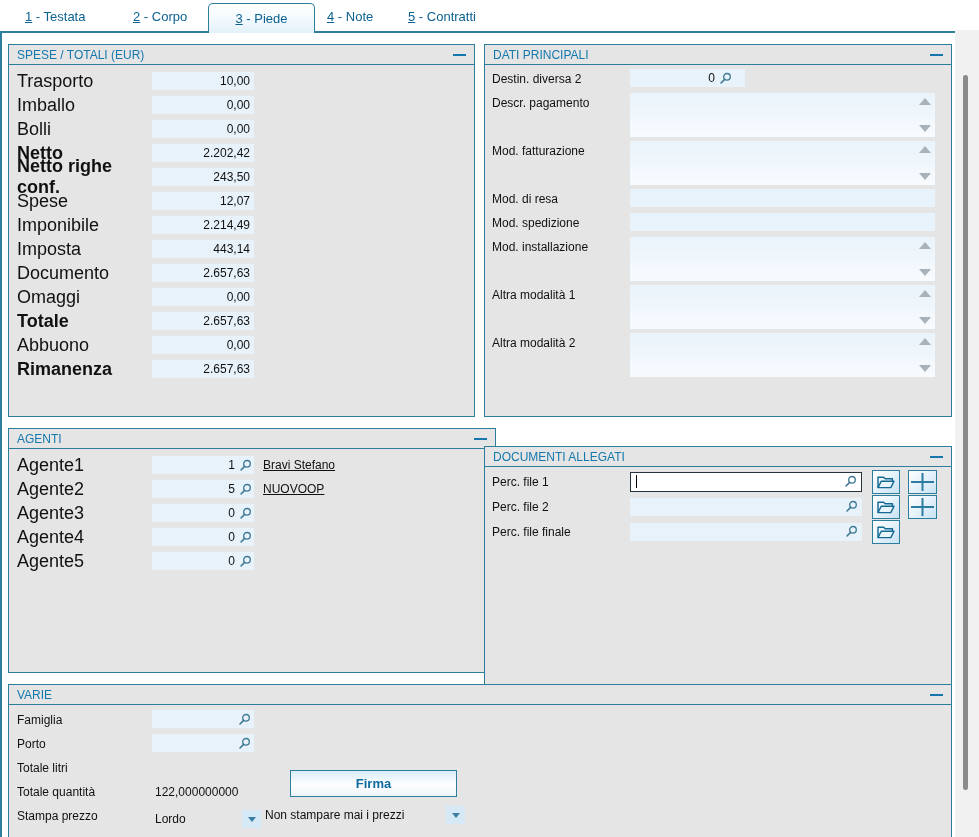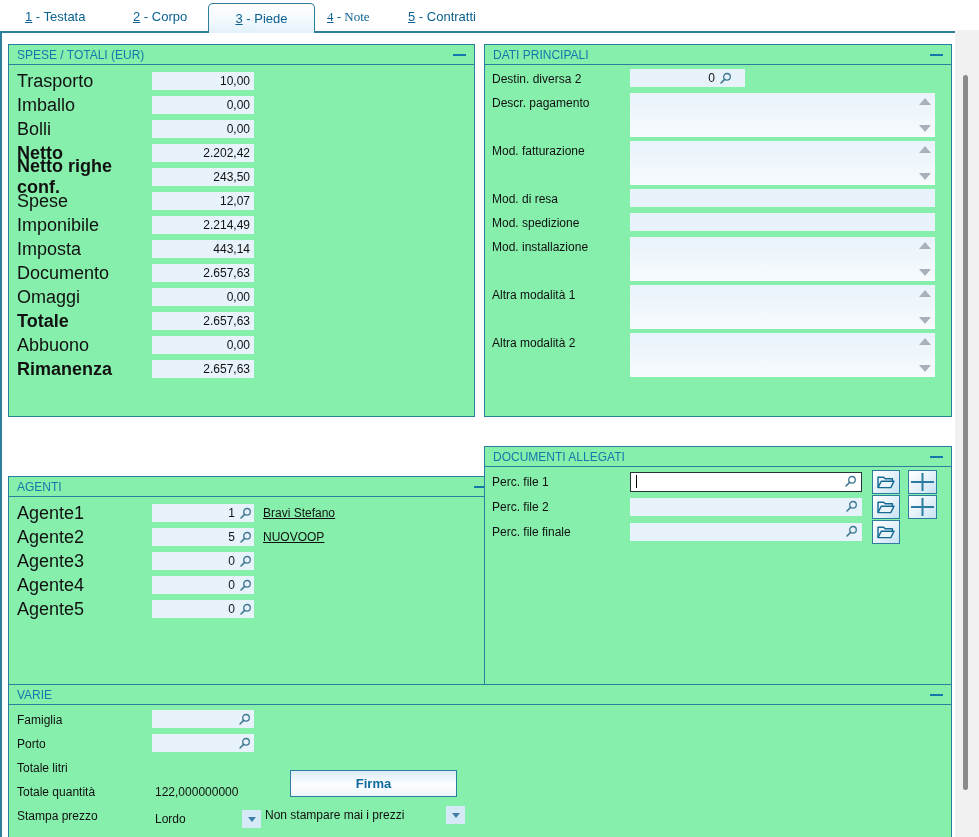"4 - Note" span.tab { font-family: Liberation Serif, serif -> none }
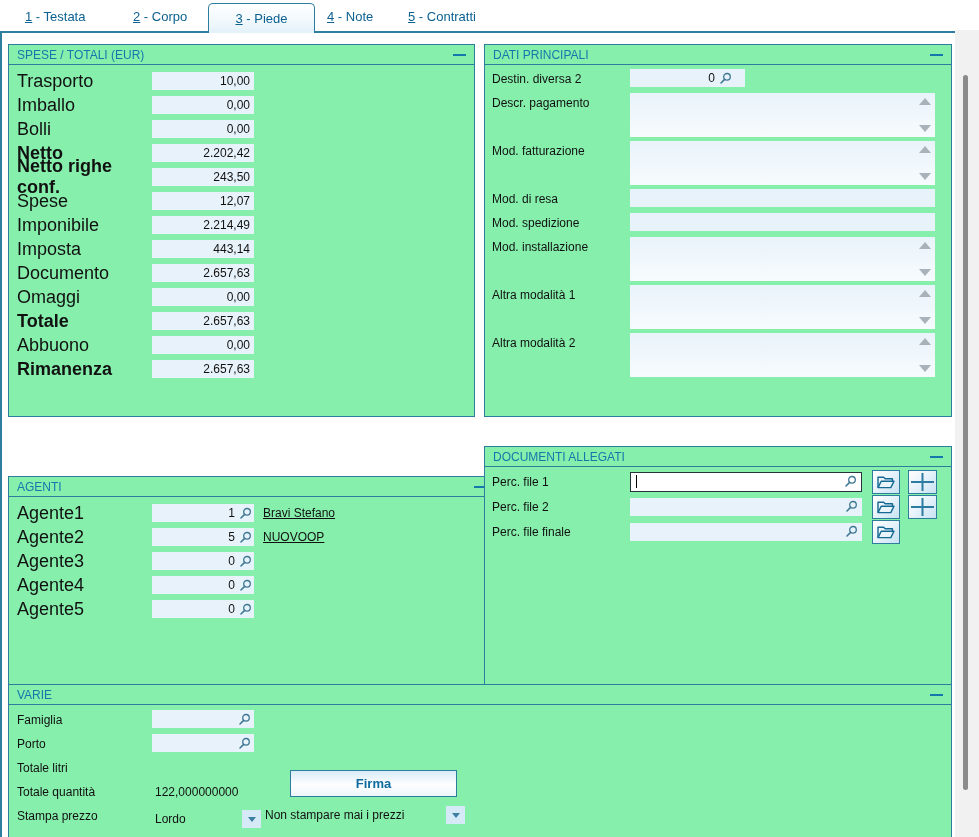"SPESE / TOTALI (EUR)" .panel { background: #86efac -> #e5e5e5 }
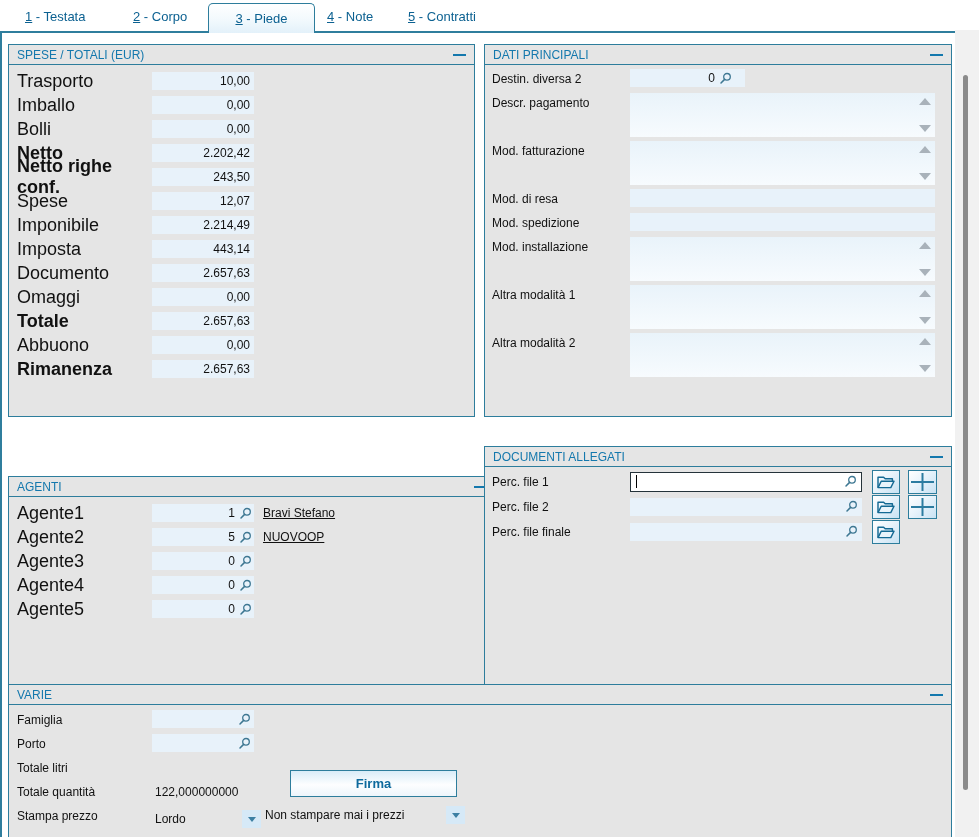"AGENTI" div.panel { margin-top: 48px -> none }
